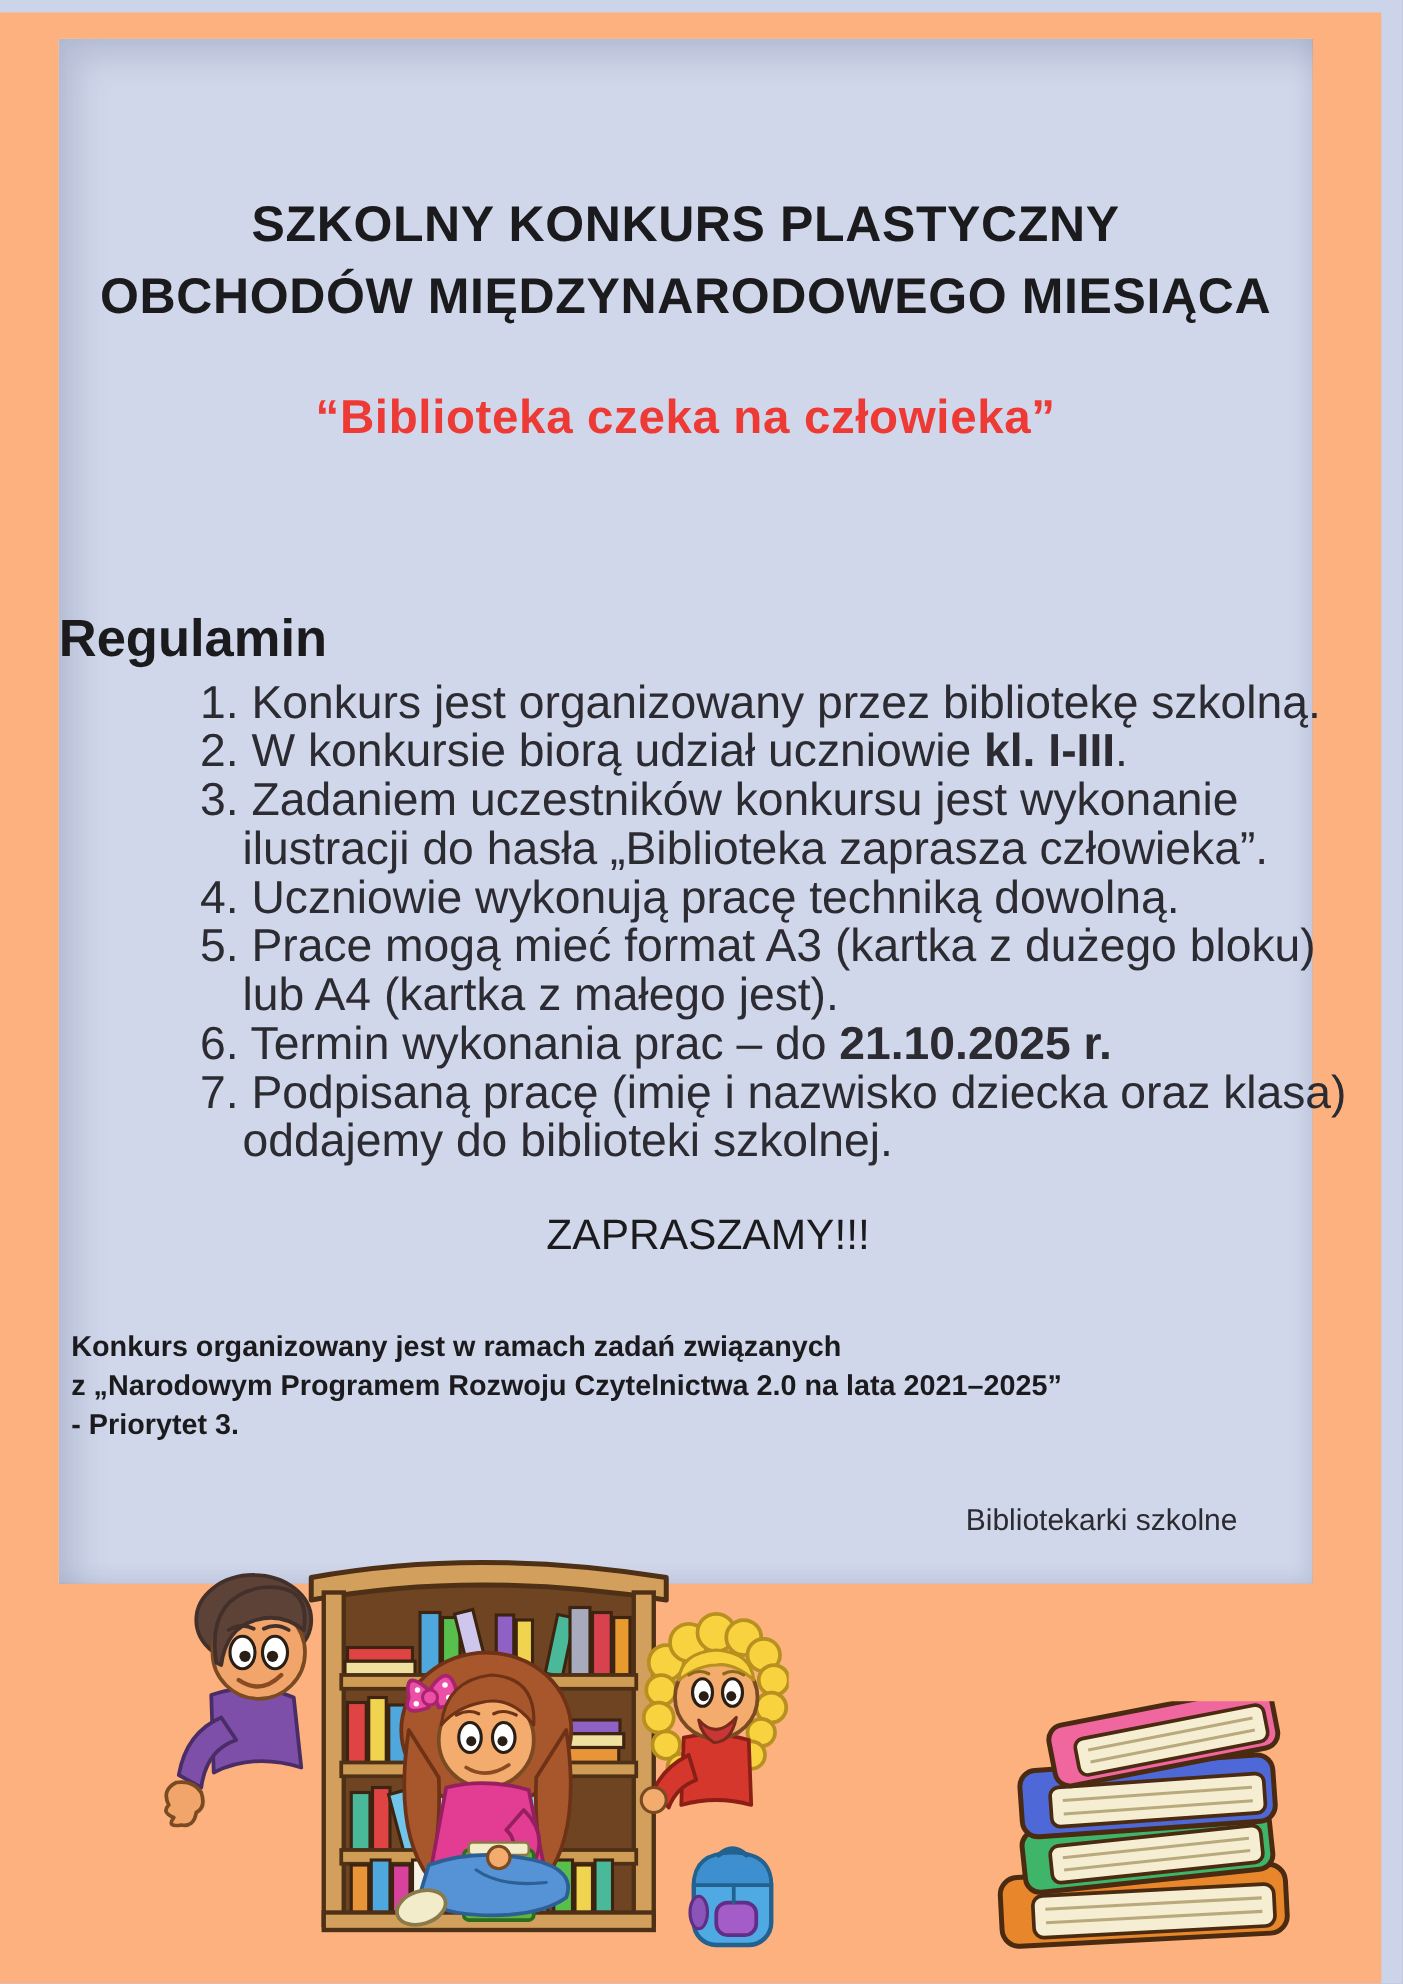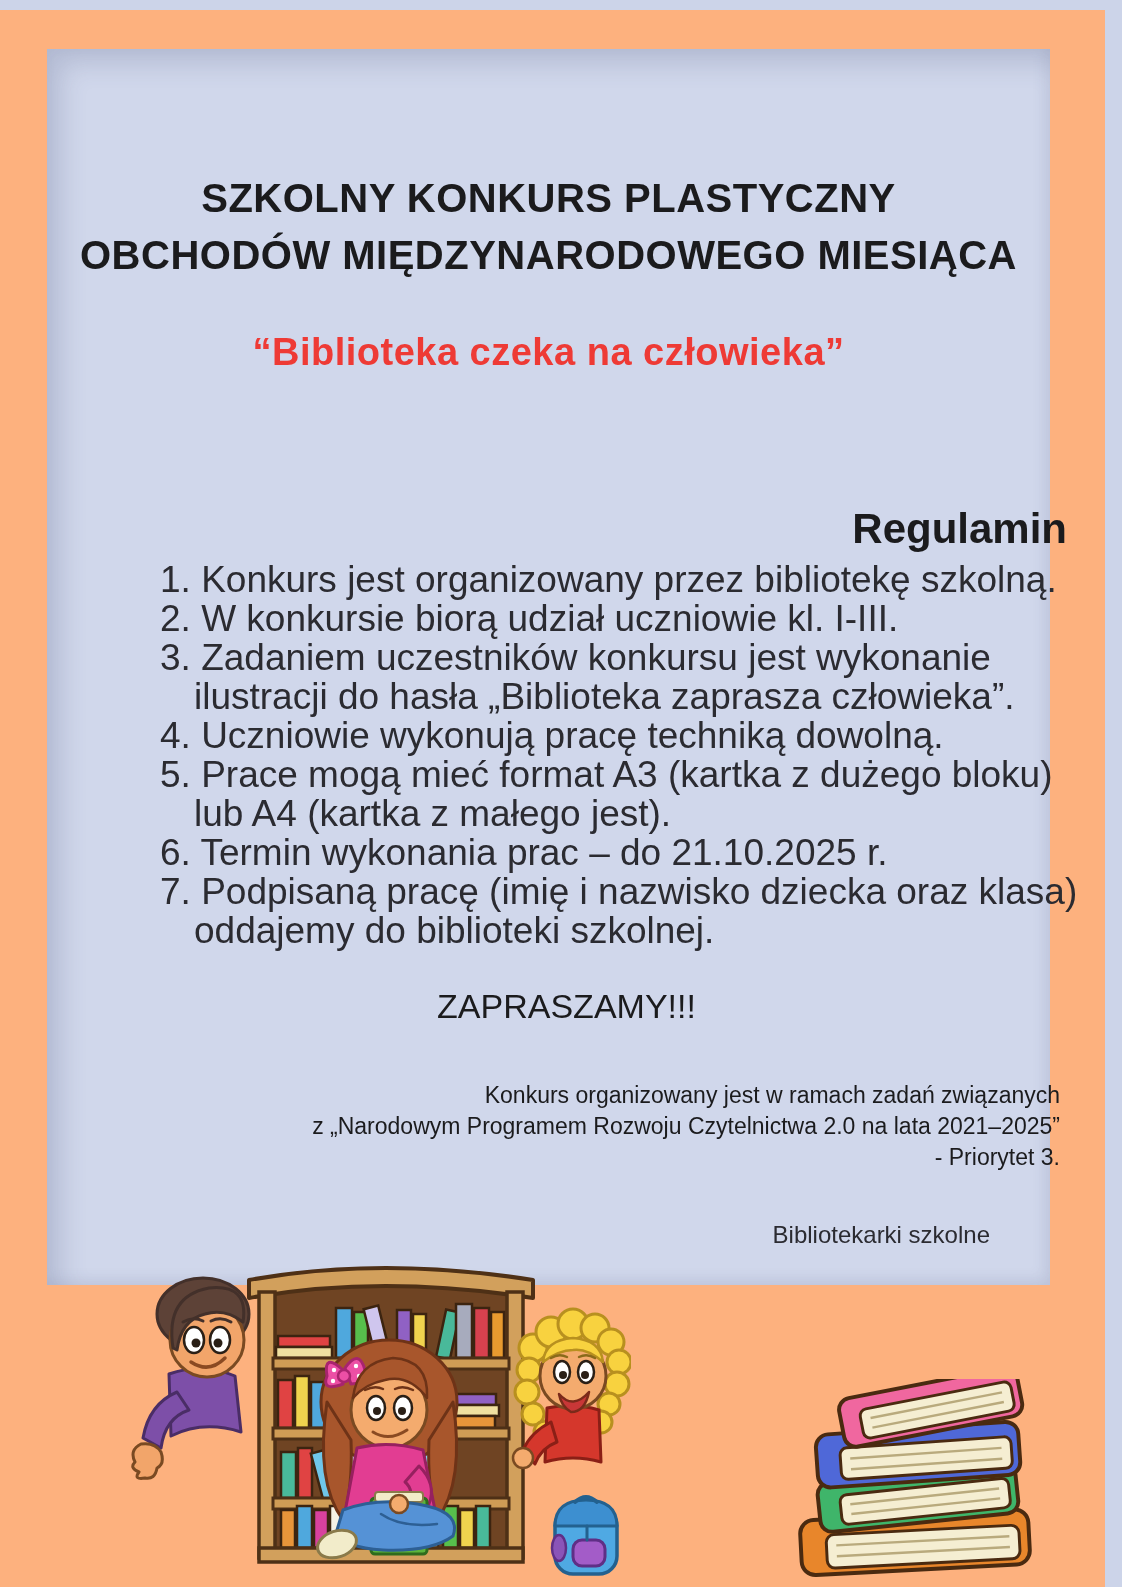"SZKOLNY KONKURS PLASTYCZNY" .panel { top: 49px -> 31px }
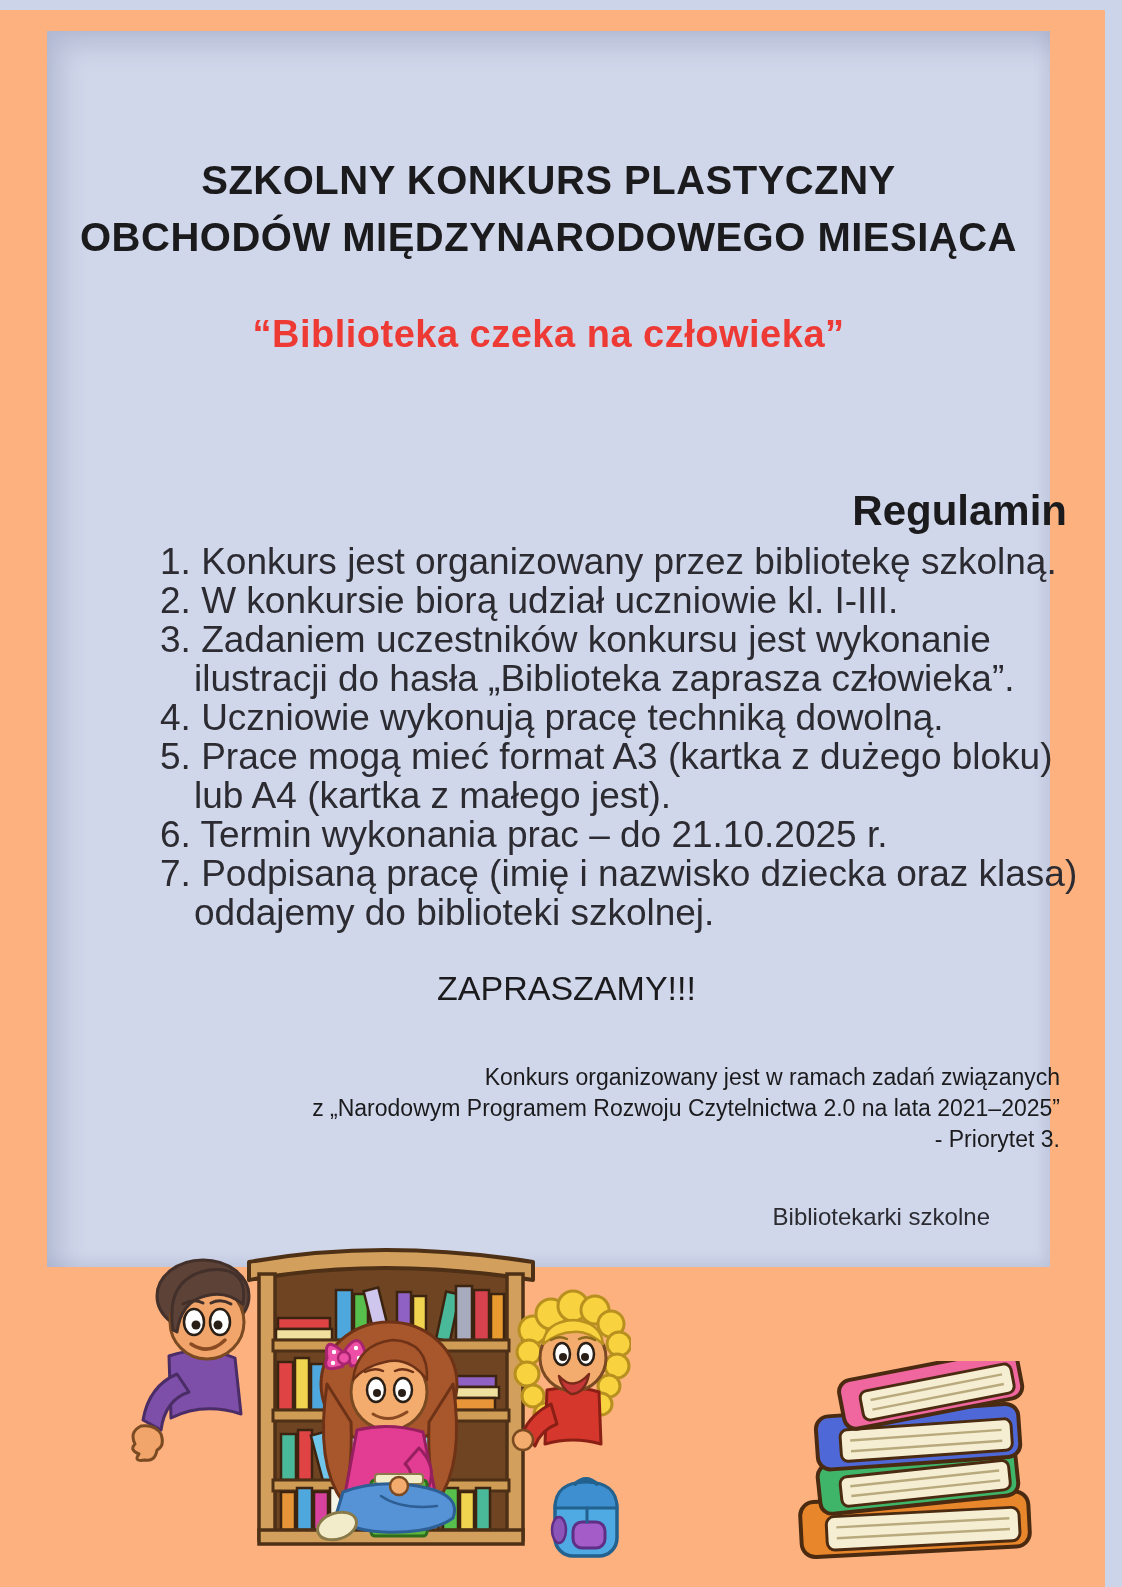"Regulamin" .regulamin { padding-left: 17px -> none; text-align: right -> left }
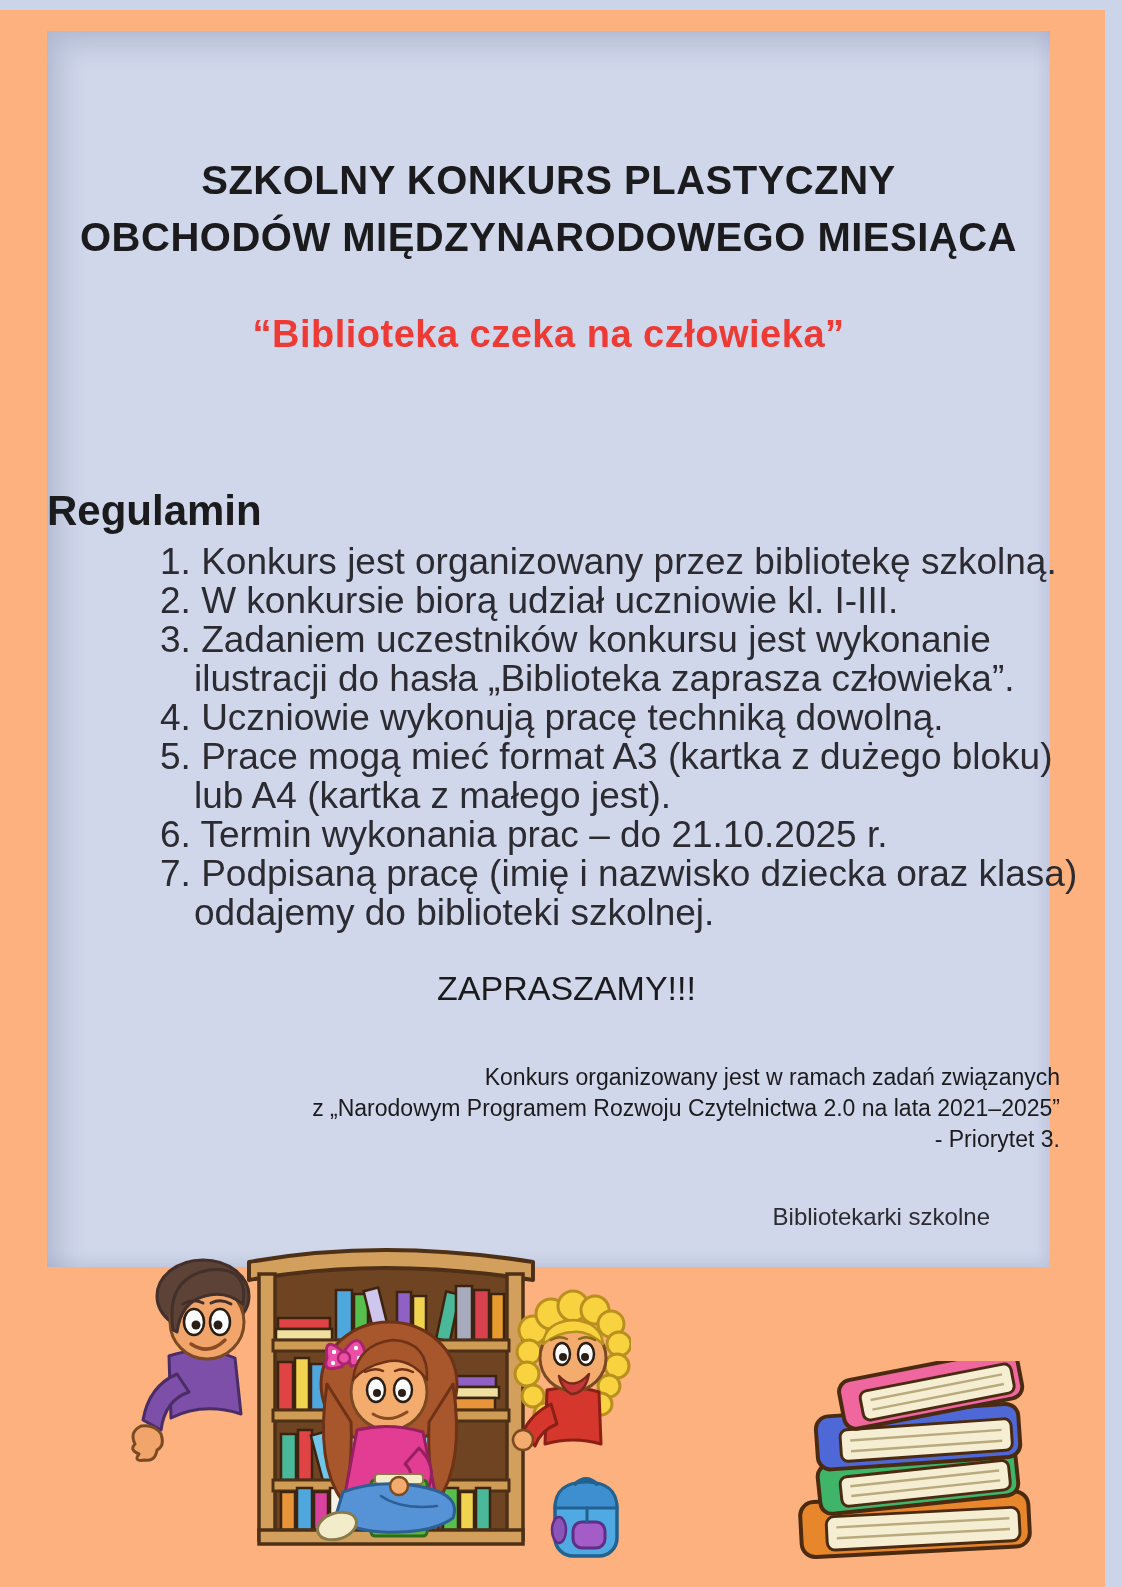"kl. I-III" .rules .b { font-weight: normal -> bold }
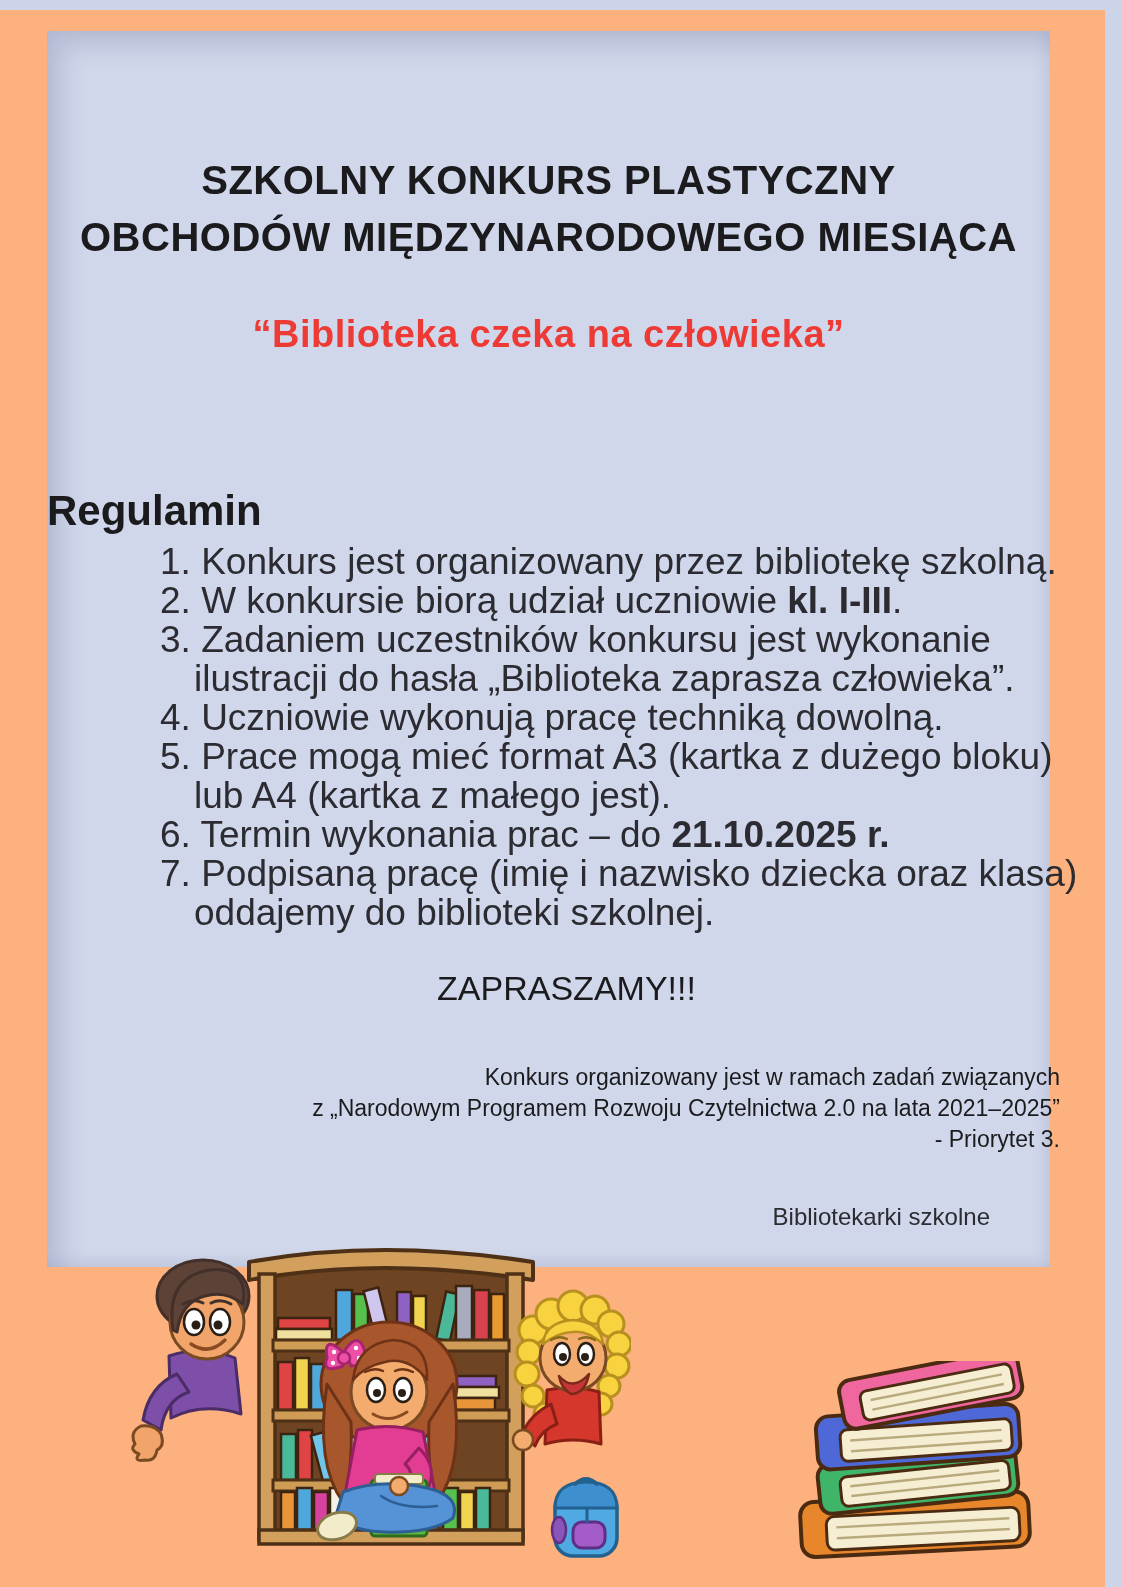"Konkurs organizowany jest w ramach" .footer-note { font-weight: normal -> bold; text-align: right -> left }
